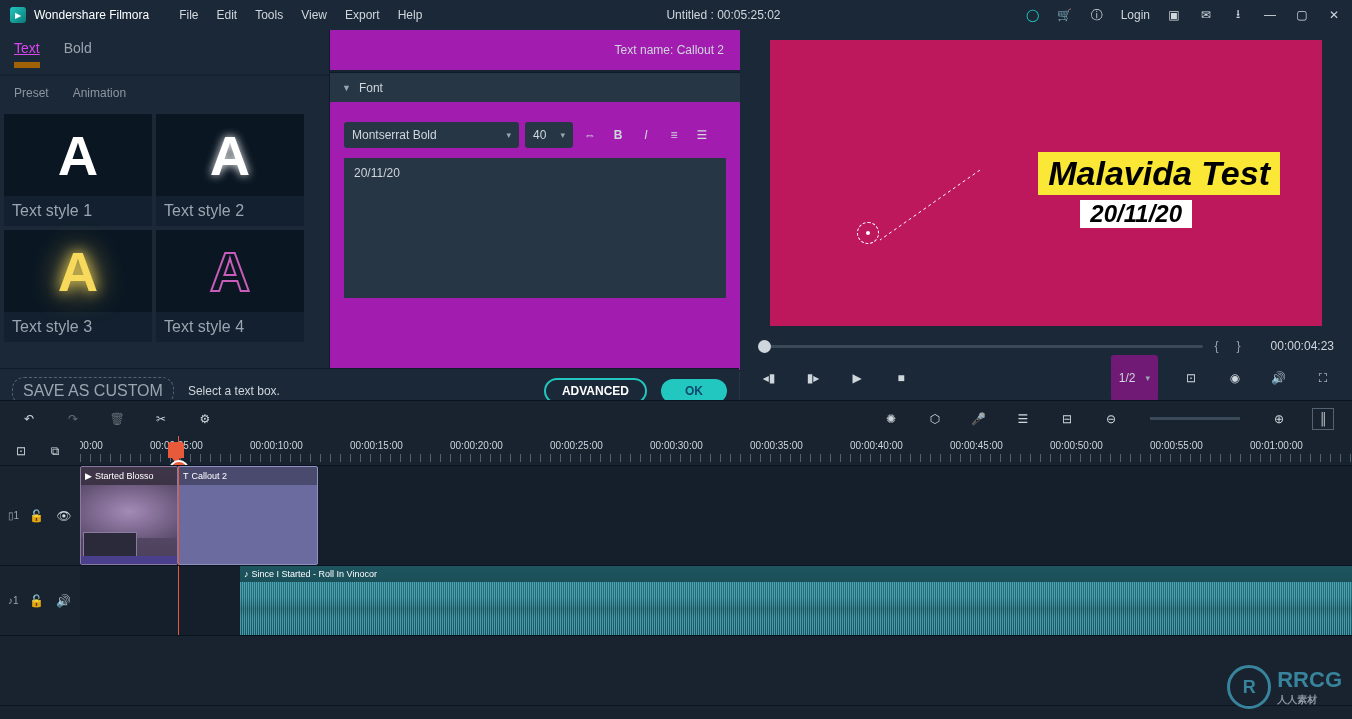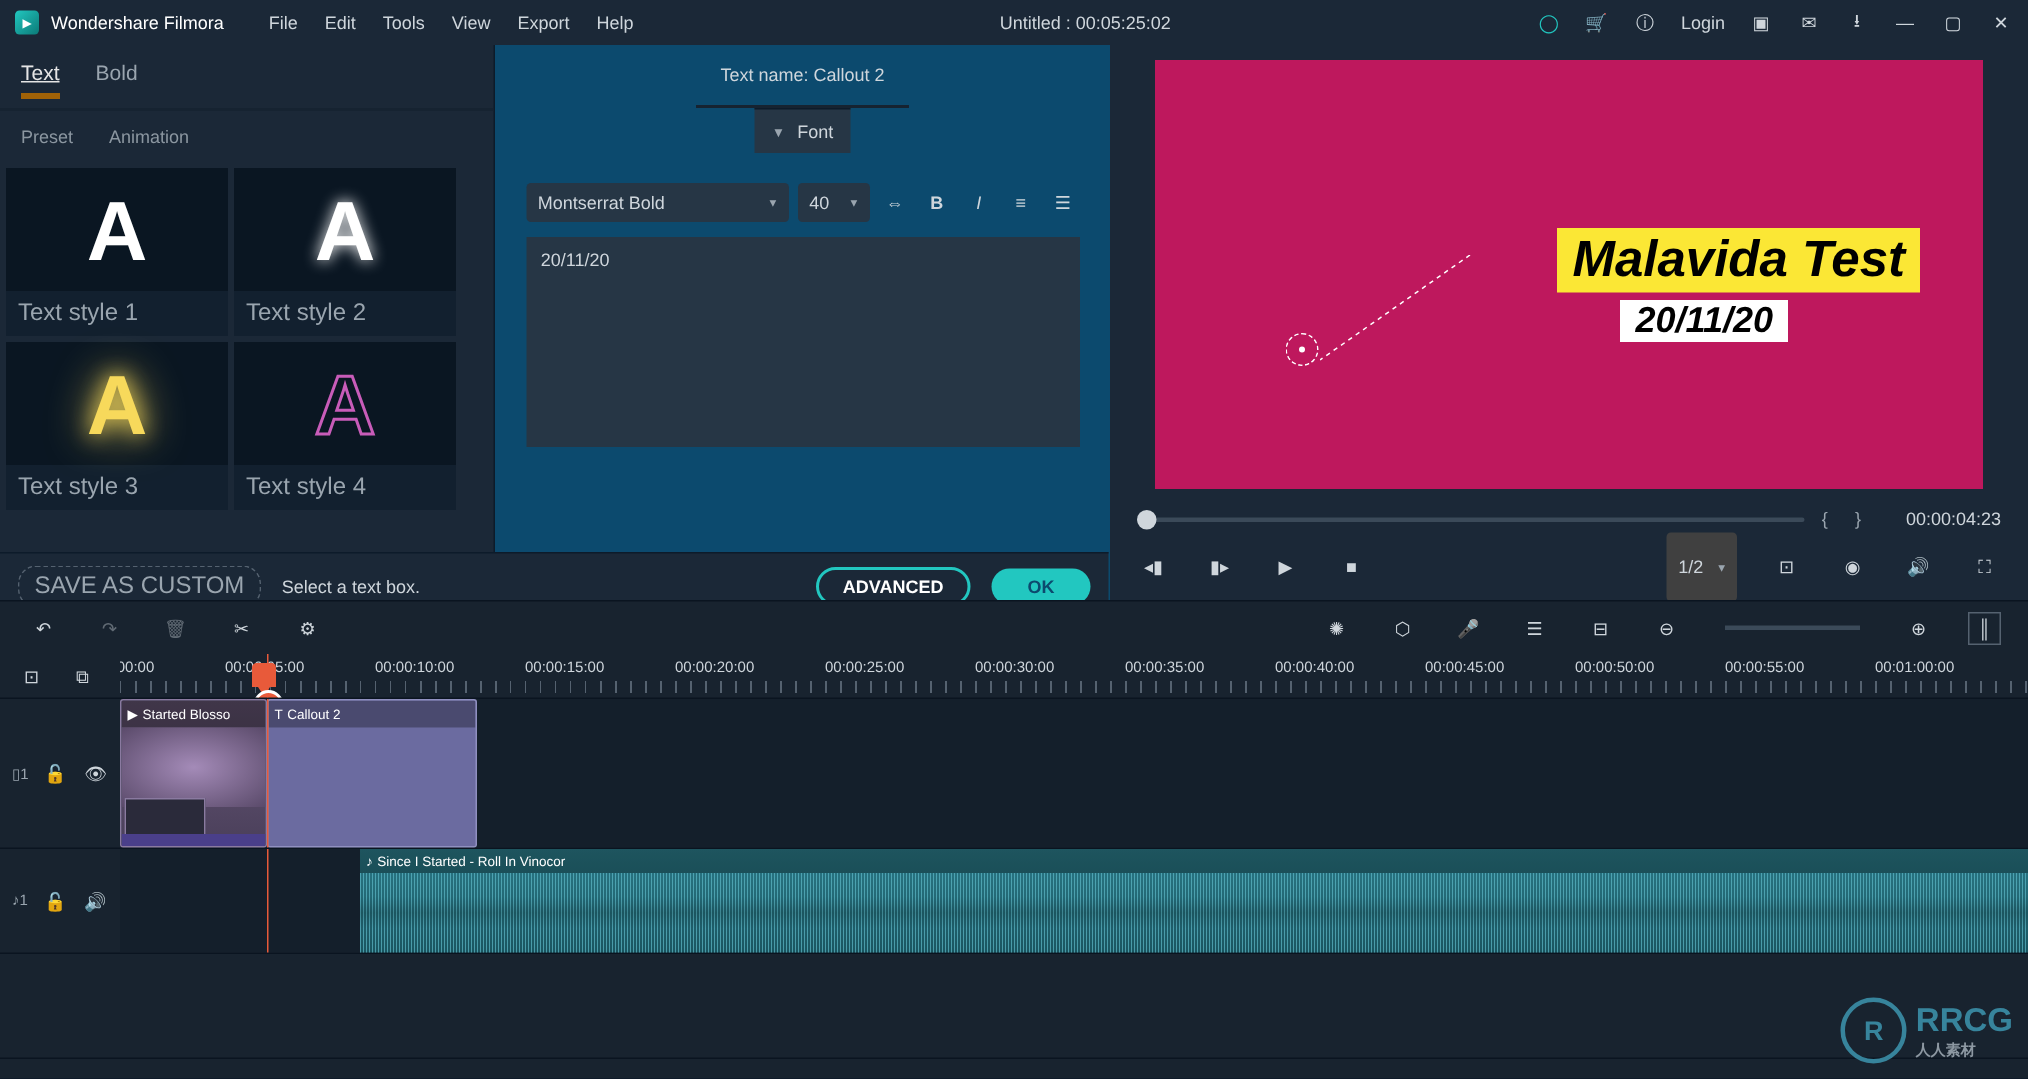"Text" .tab.active { border-bottom: 4px solid #a16207 -> 6px solid #a16207; color: #e5e5e5 -> #d946ef }
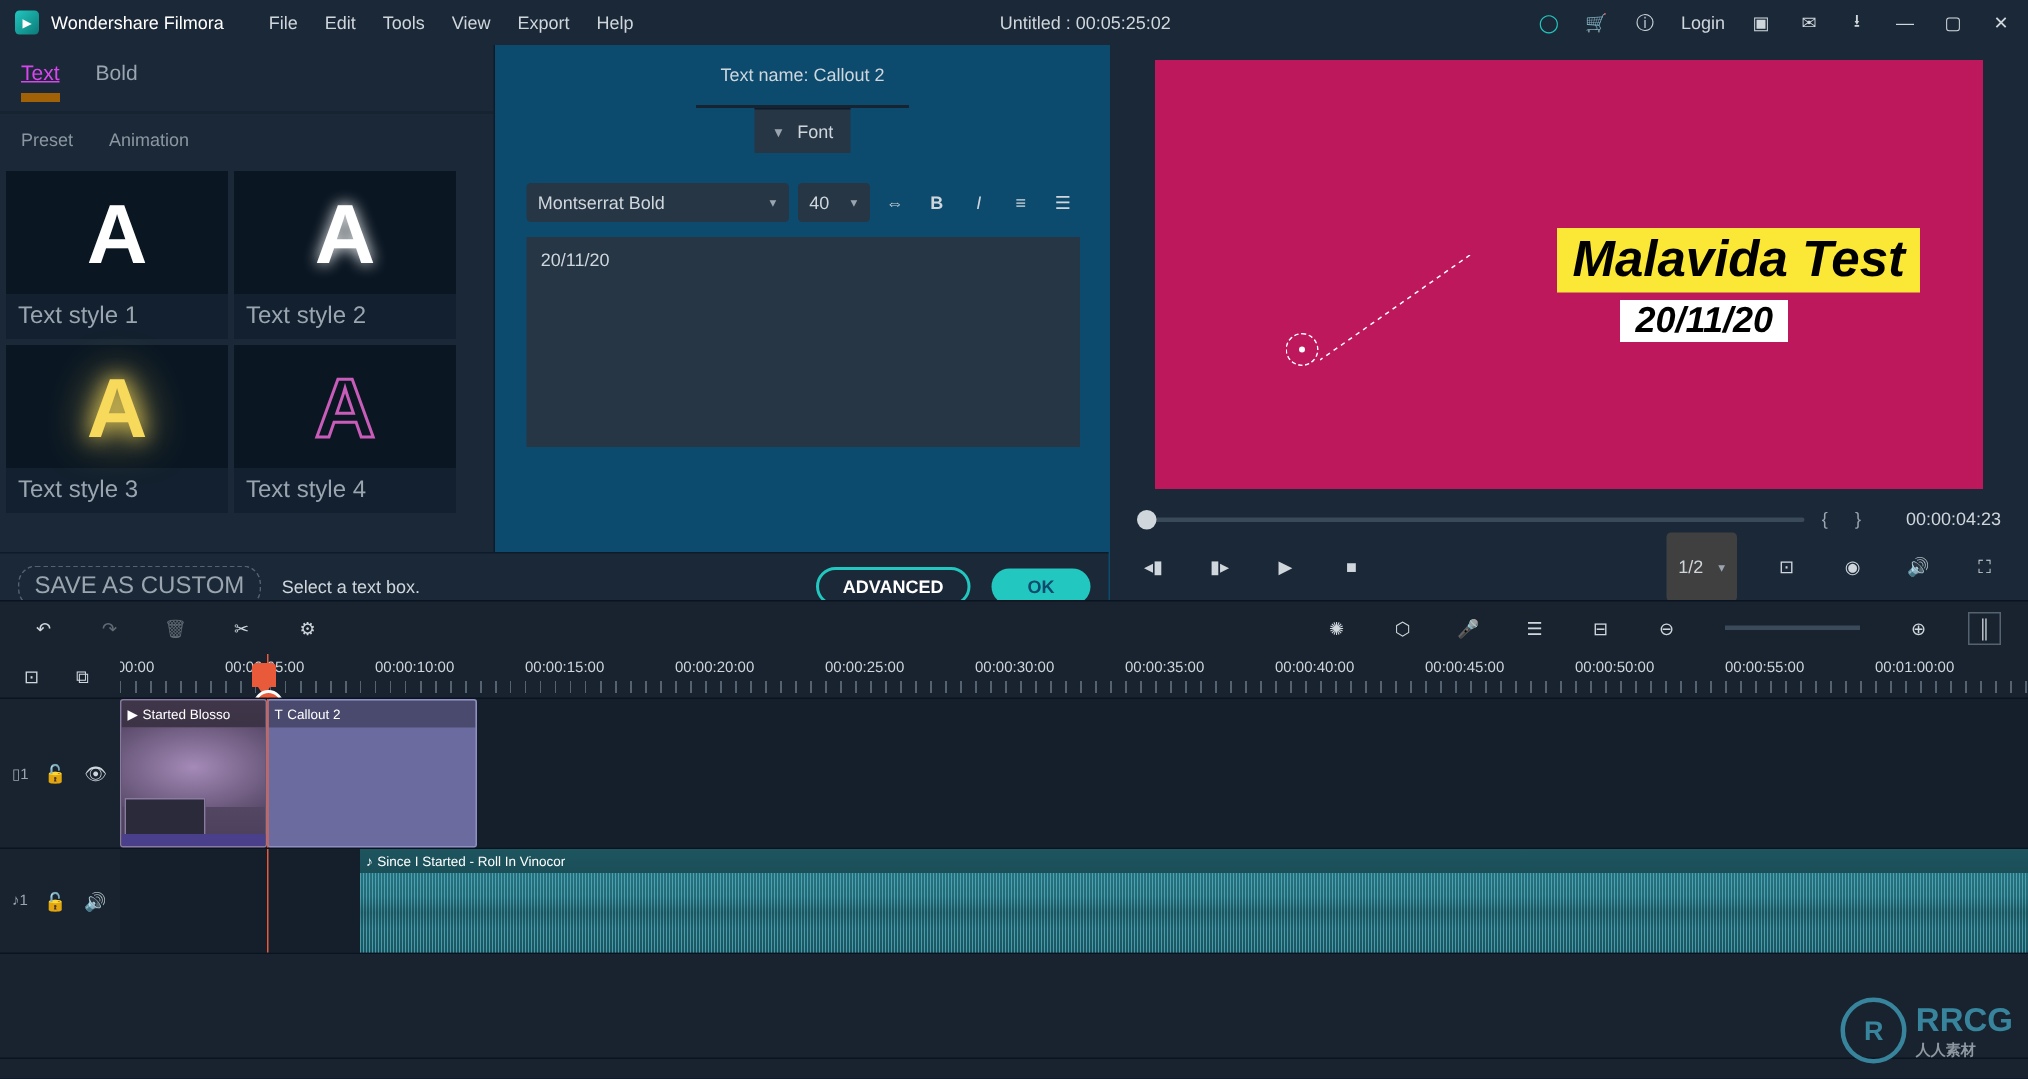"Text name: Callout 2" .mid-panel { align-items: center -> none; background: #0c4a6e -> #a21caf }
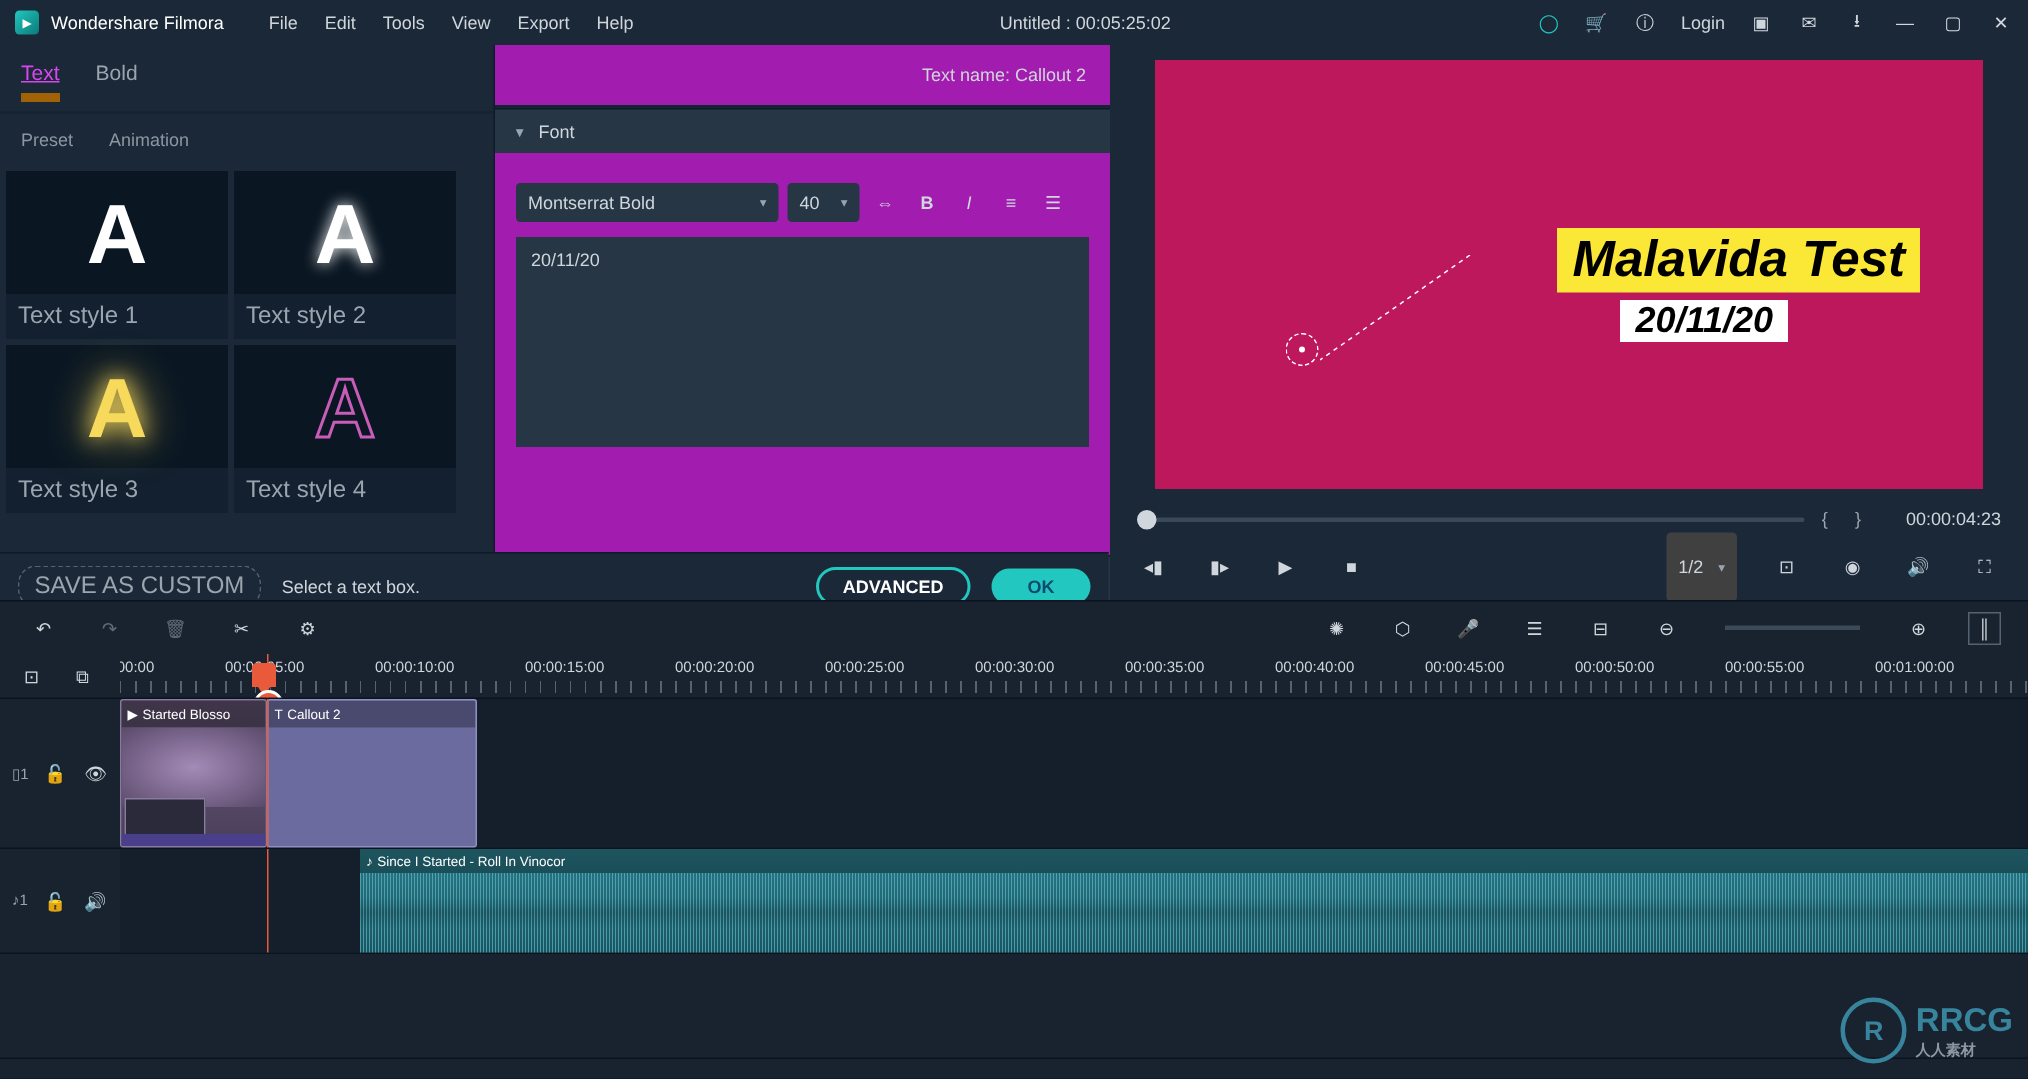"1/2" .zoom-select { background: #404040 -> #701a75 }
